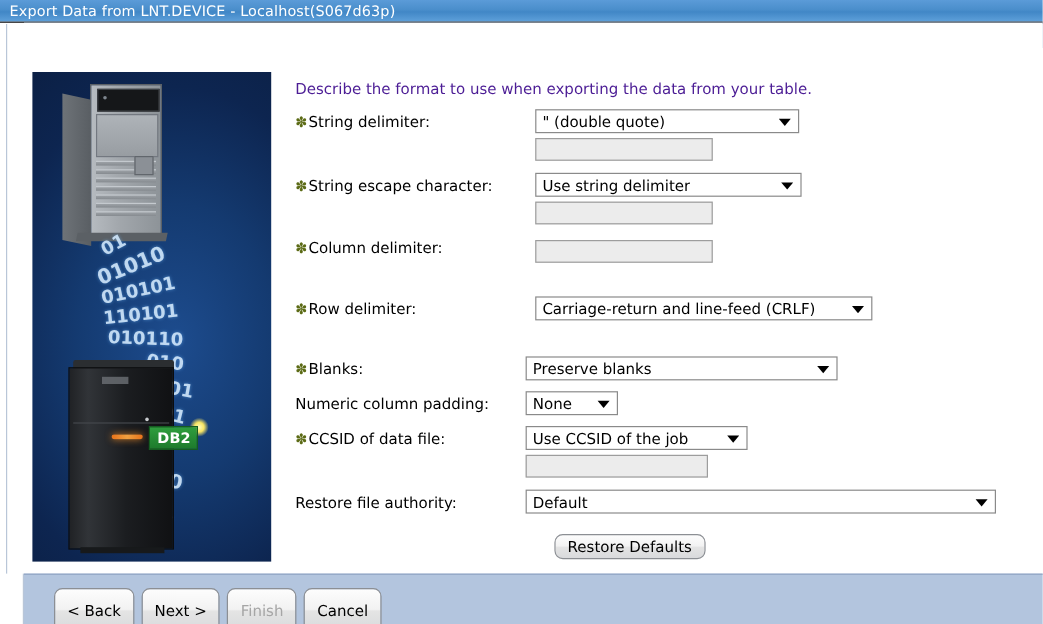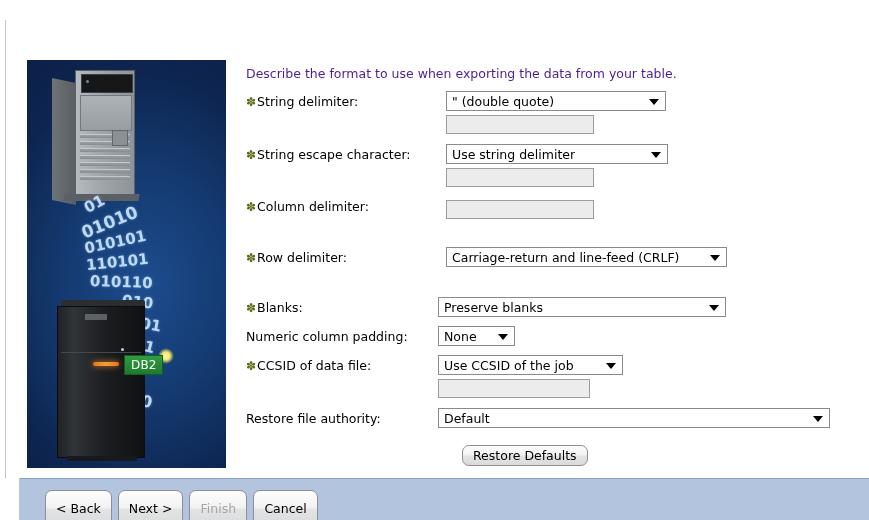"Export Data from LNT.DEVICE -" div.titlebar { html: none -> <div> <div>Export Data from LNT.DEVICE - Localhost(S067d63p)</div> </div> }
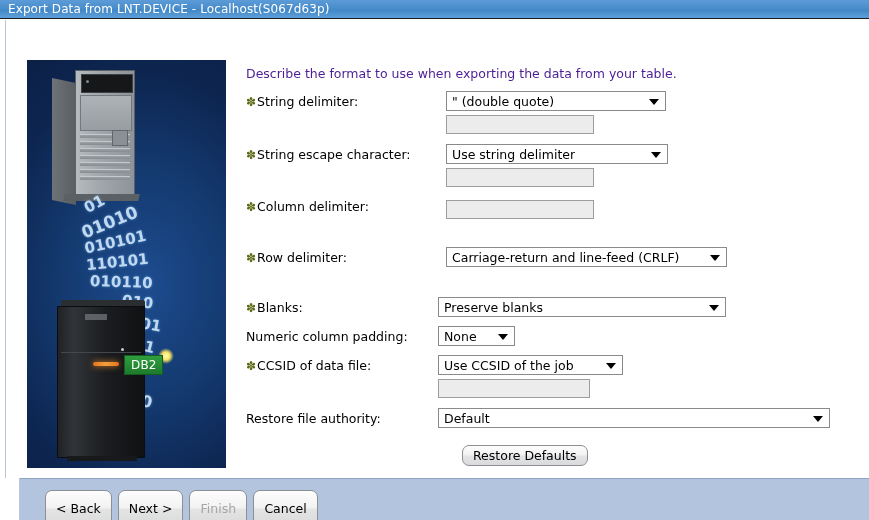"Preserve blanks" div.combo { width: 288px -> 260px }
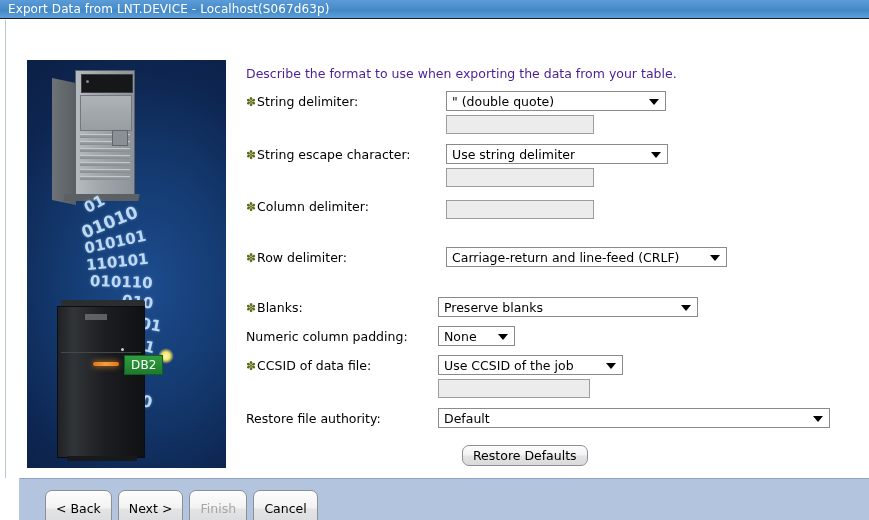"DB2" .db2-badge { font-weight: normal -> bold }
